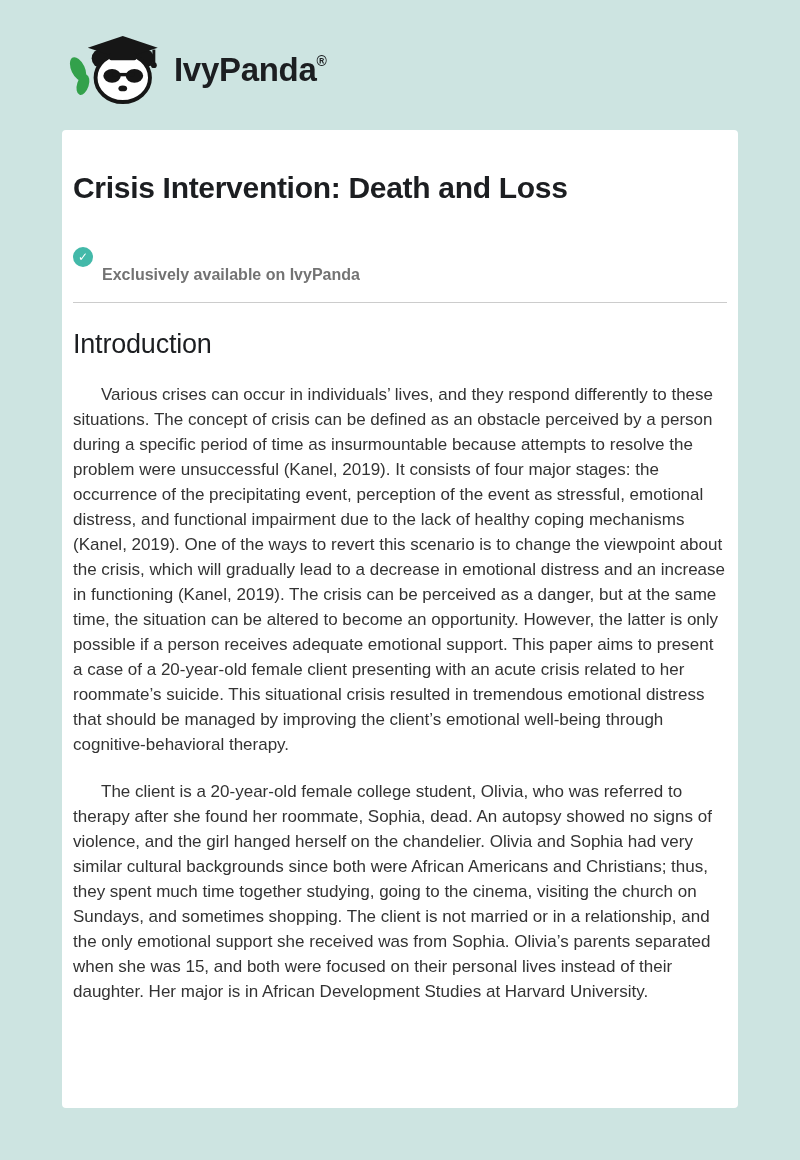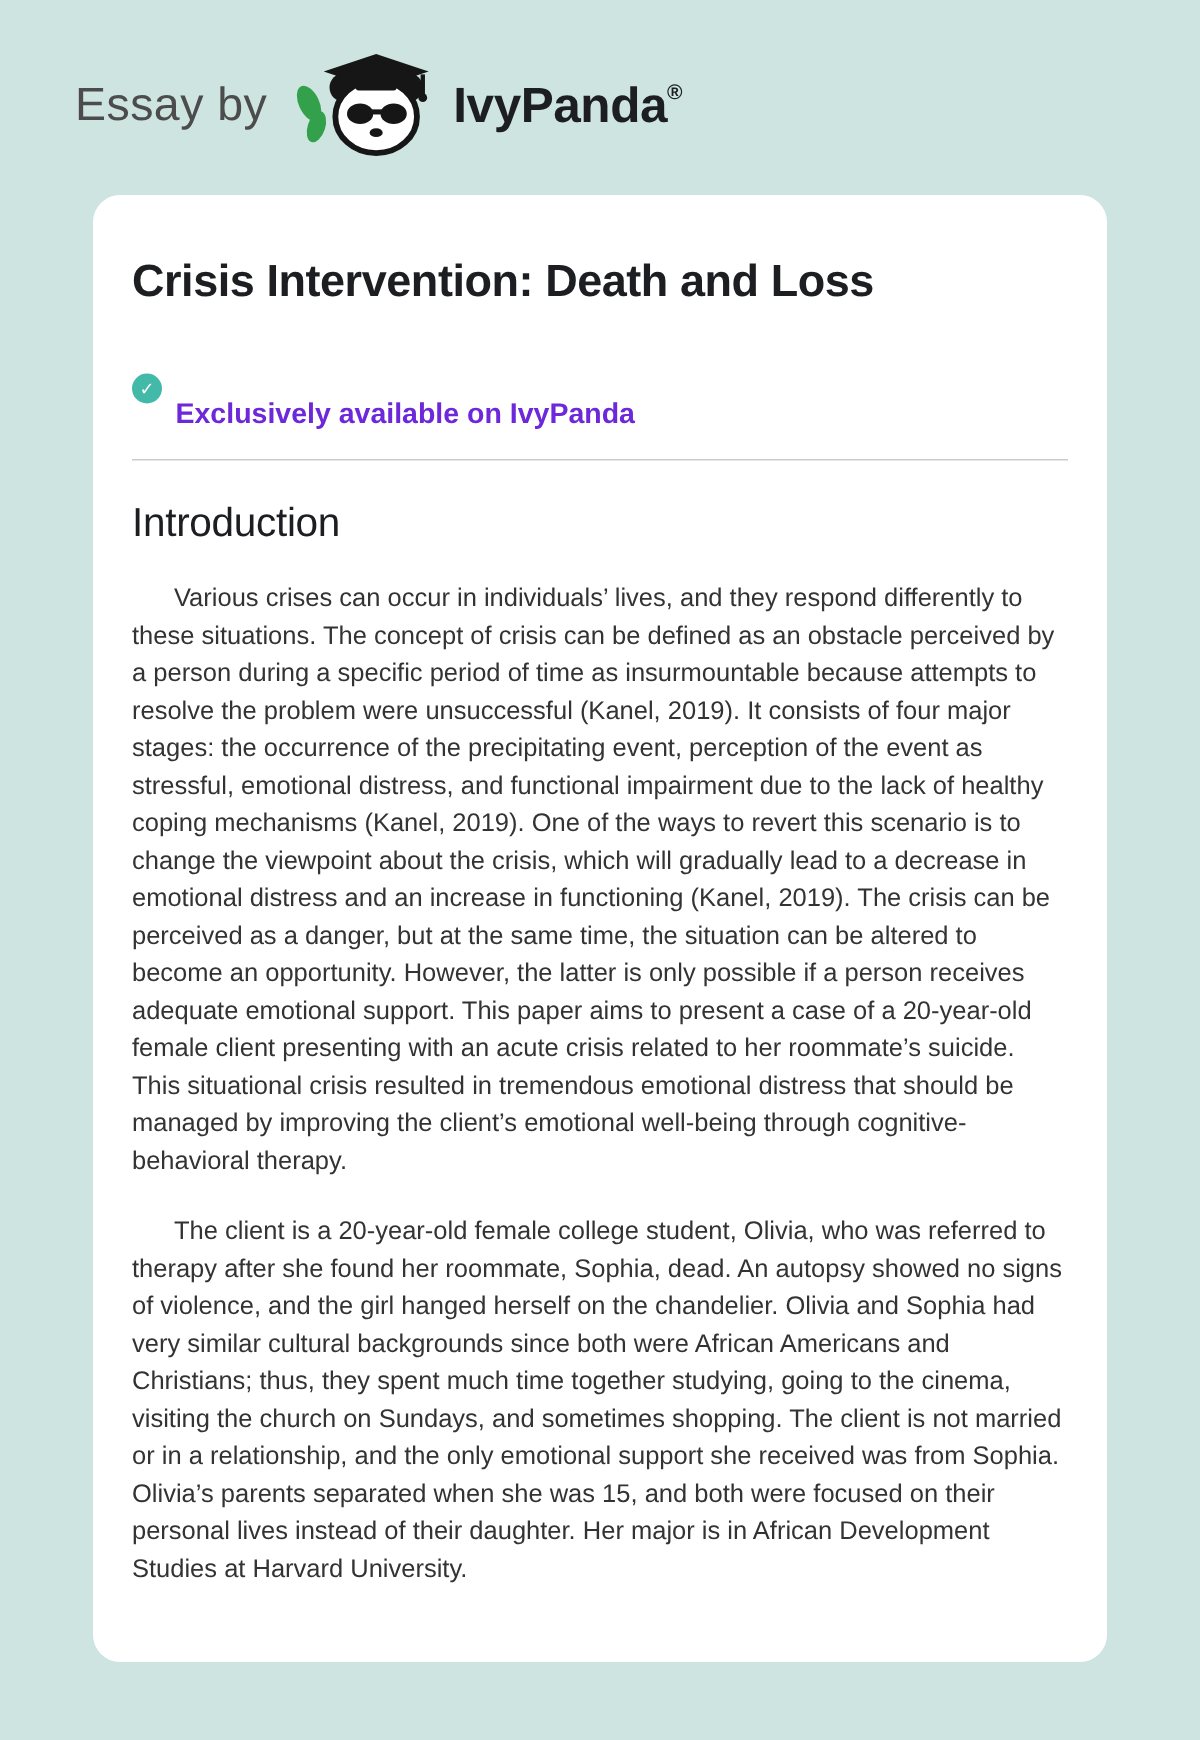"Essay by" span.essay-by { html: <span>Essay by</span> -> none }
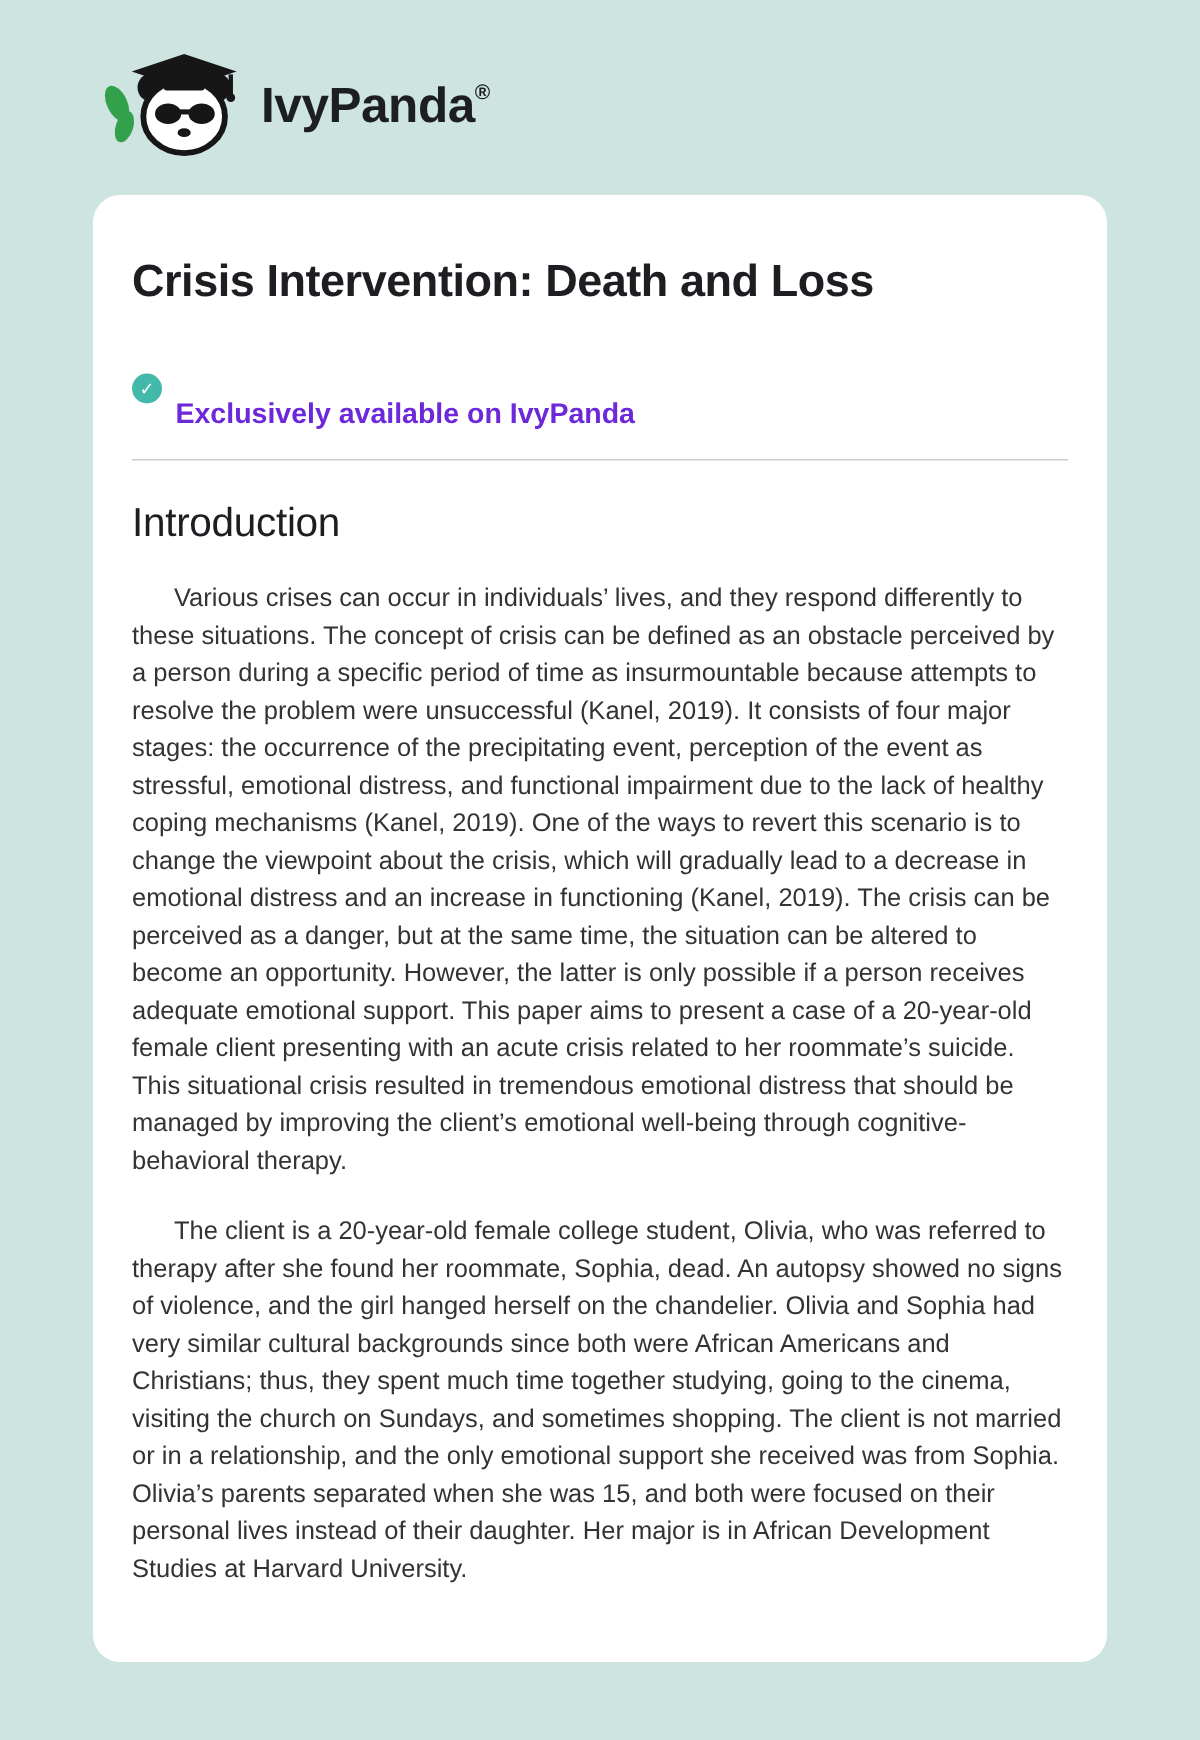"Crisis Intervention: Death and Loss" .card { border-radius: 18px -> 4px; padding: 40px 26px 44px -> 40px 11px 44px }
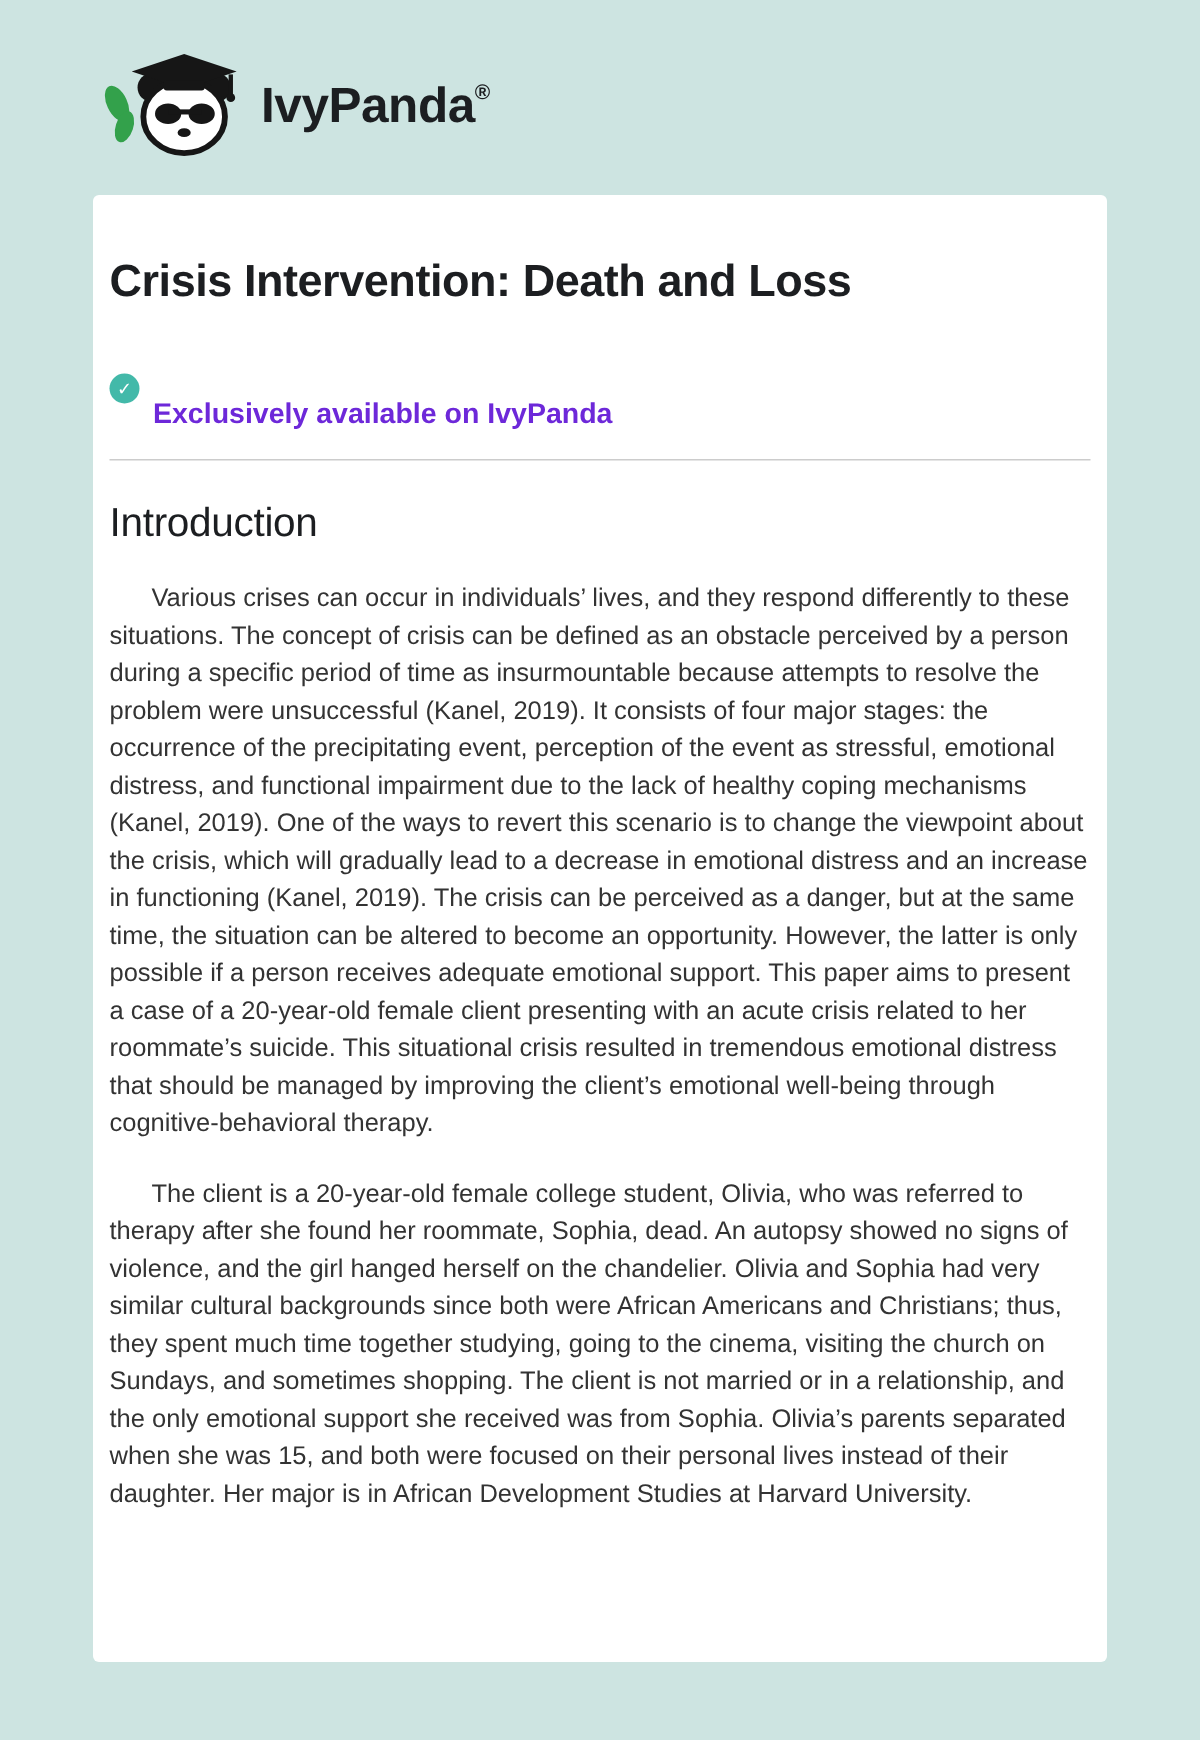"Exclusively available on IvyPanda" .badge-text { color: #6d28d9 -> #737373; font-size: 19px -> 16px }
